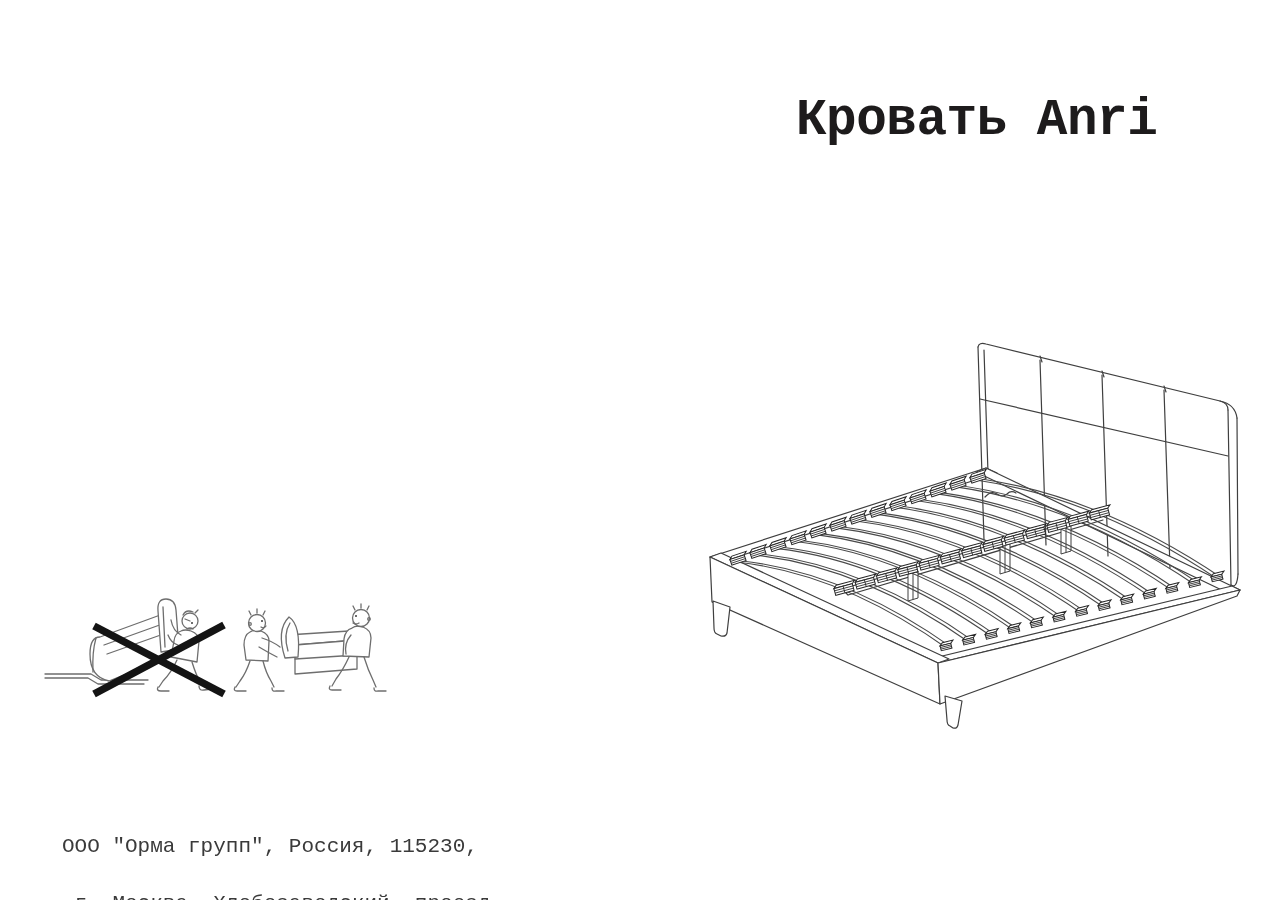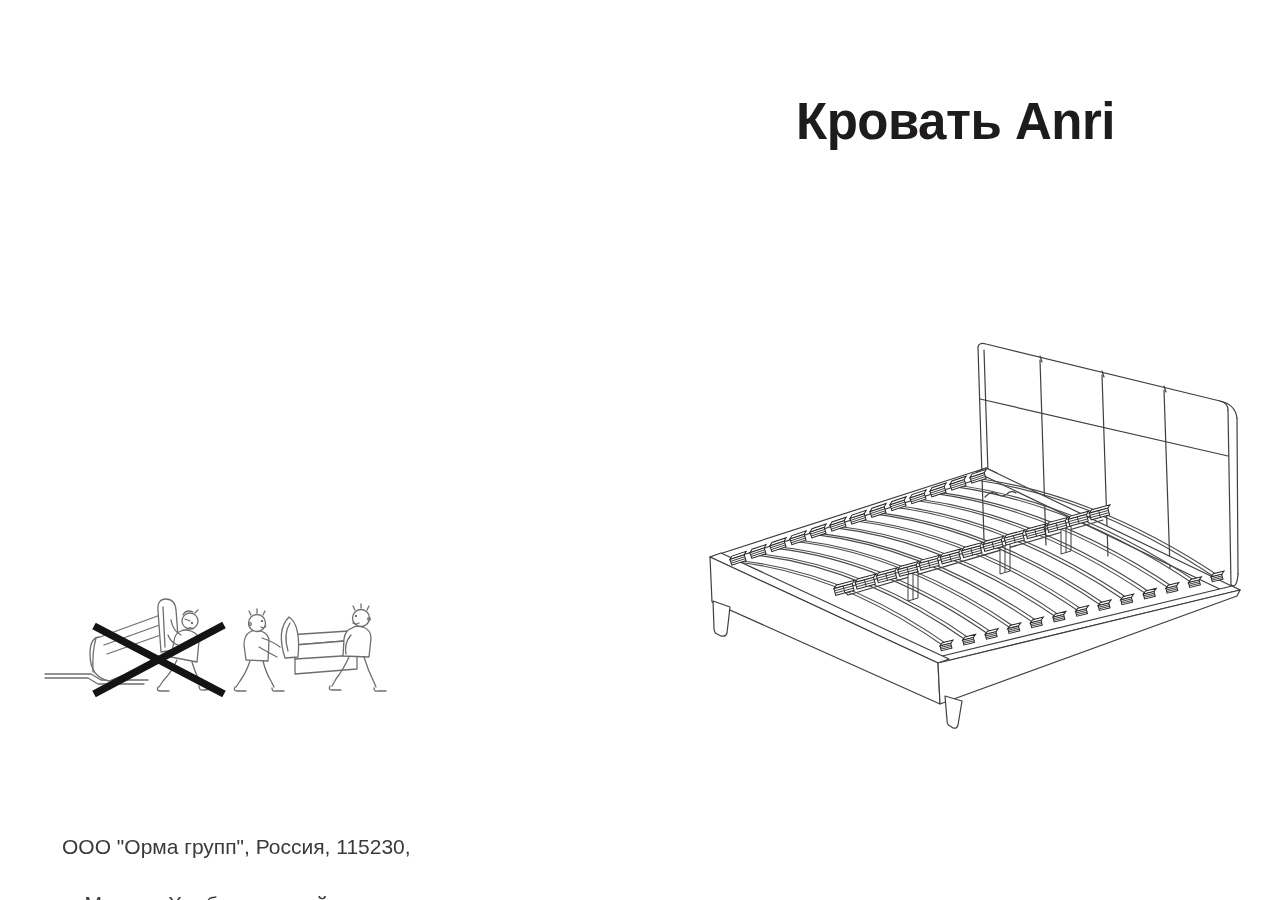"Кровать Anri" .page { font-family: Liberation Sans, sans-serif -> Liberation Mono, monospace }
